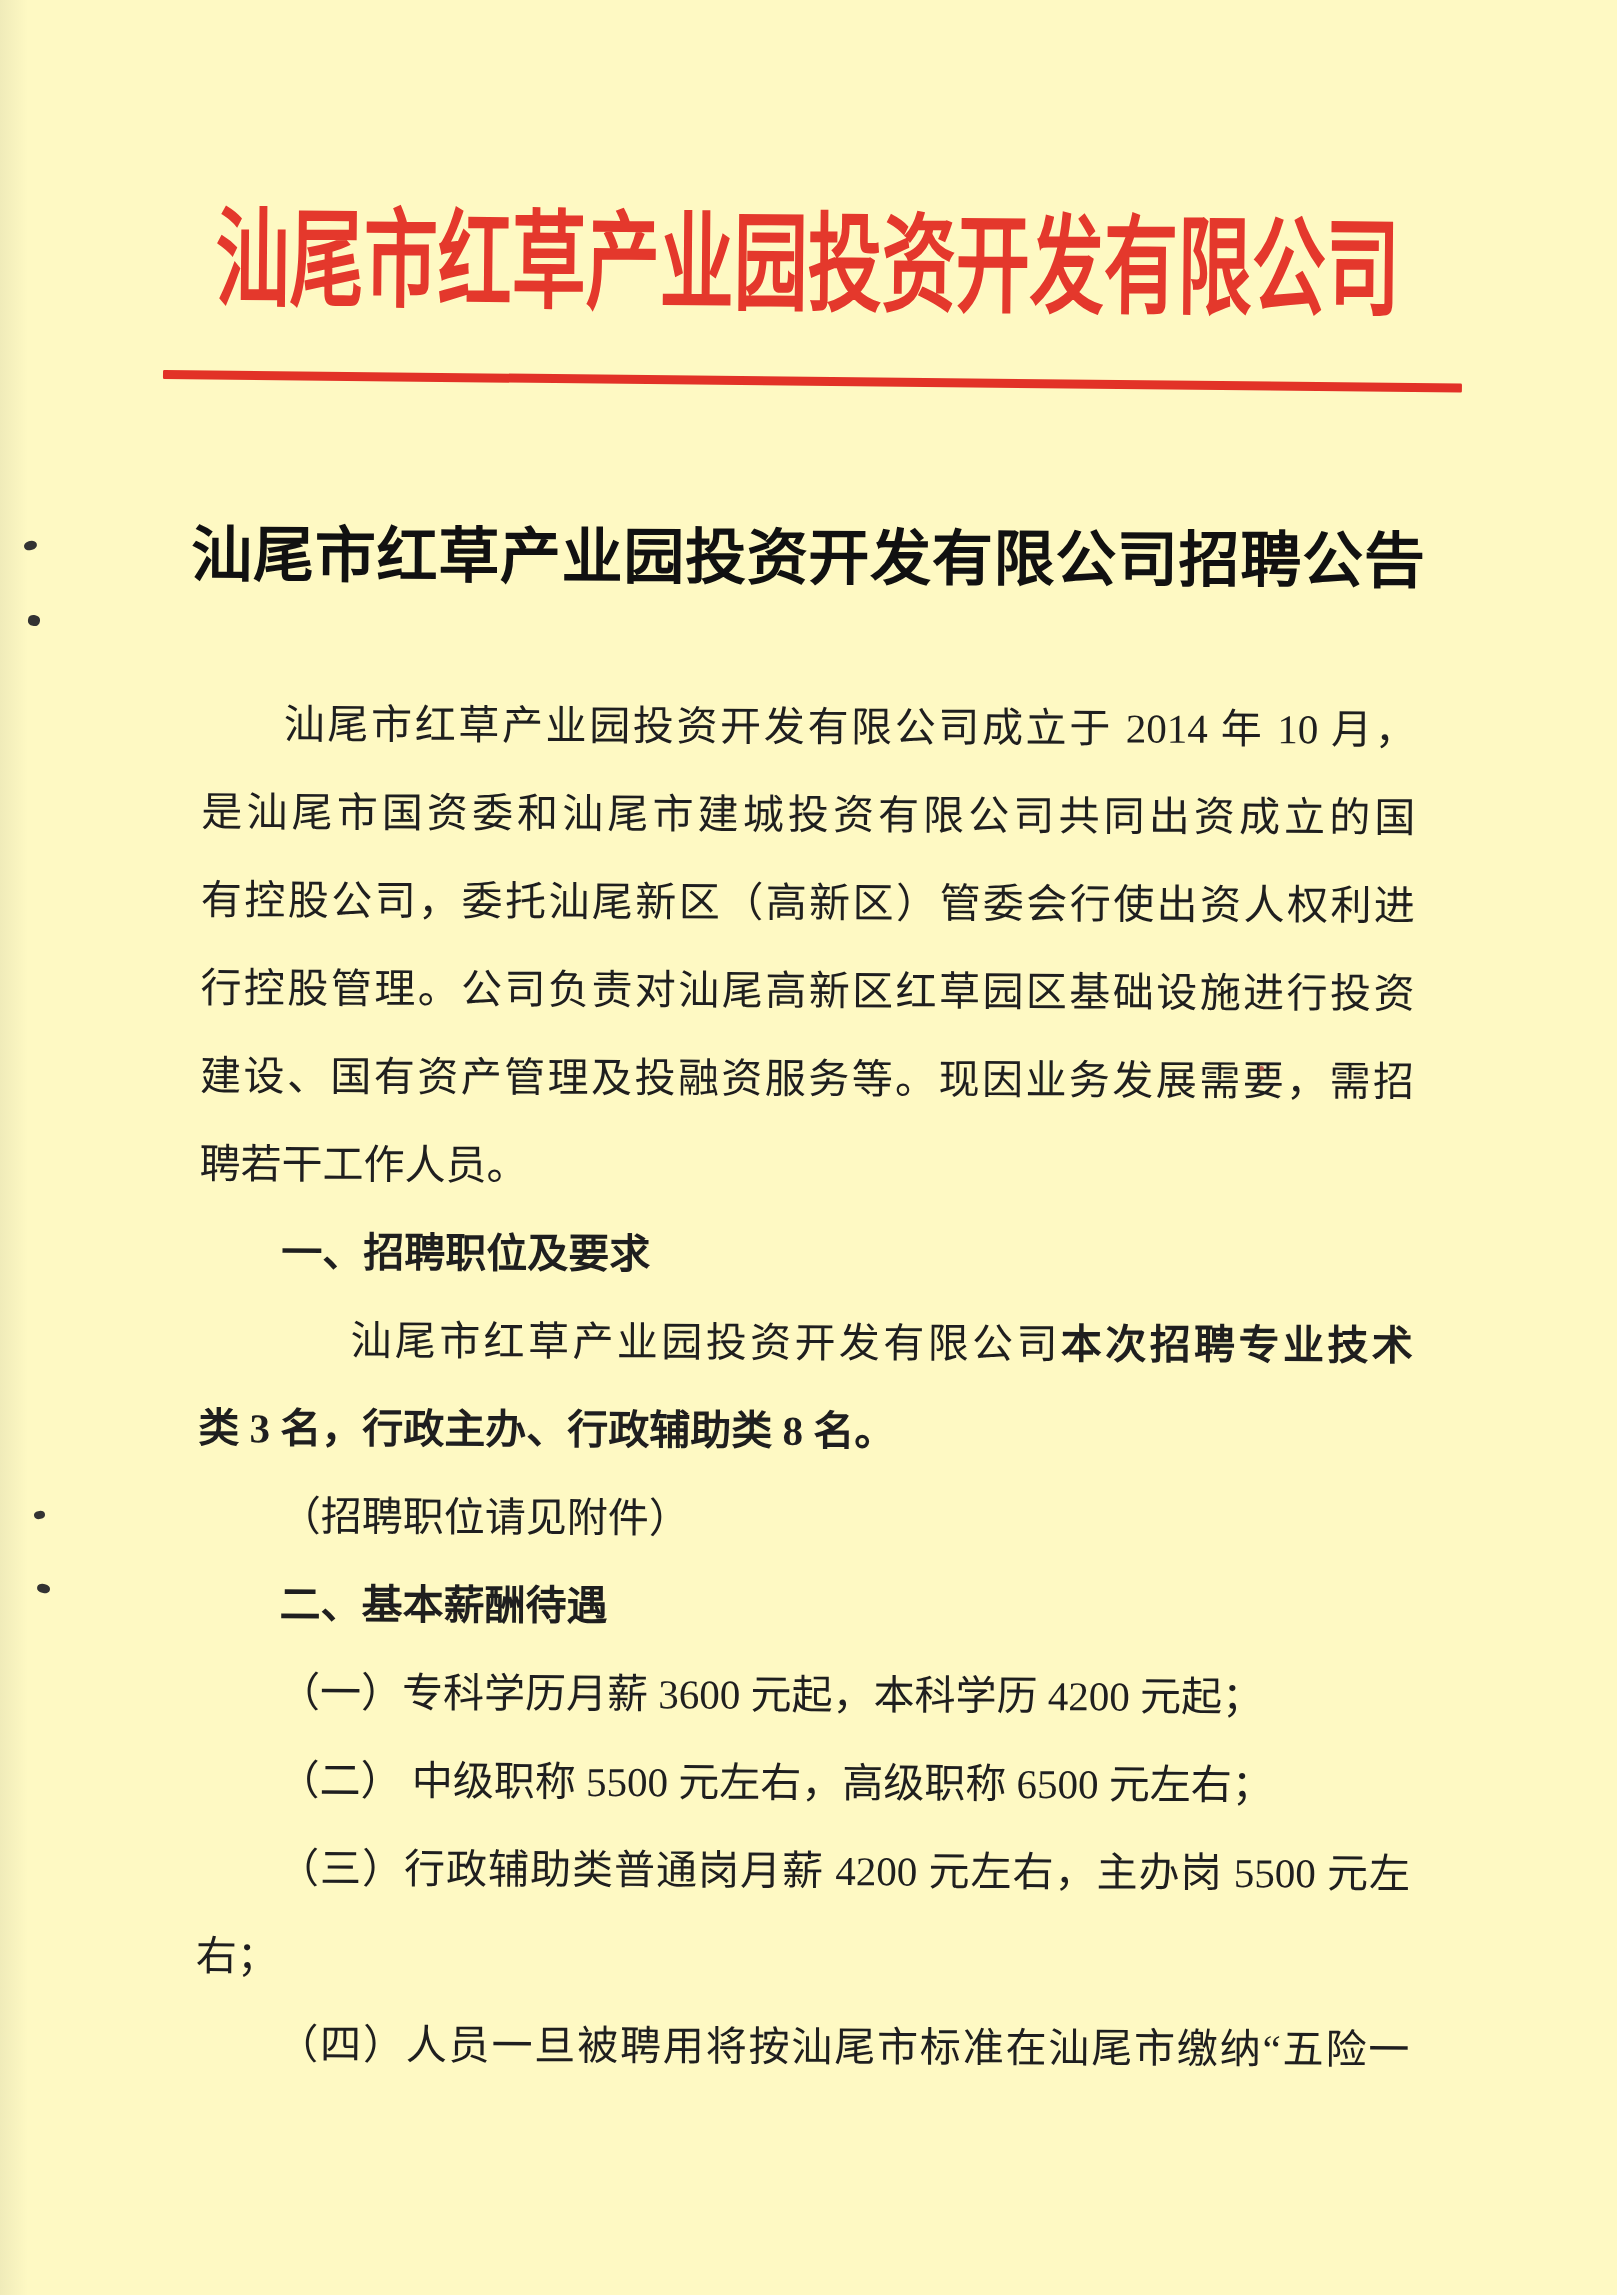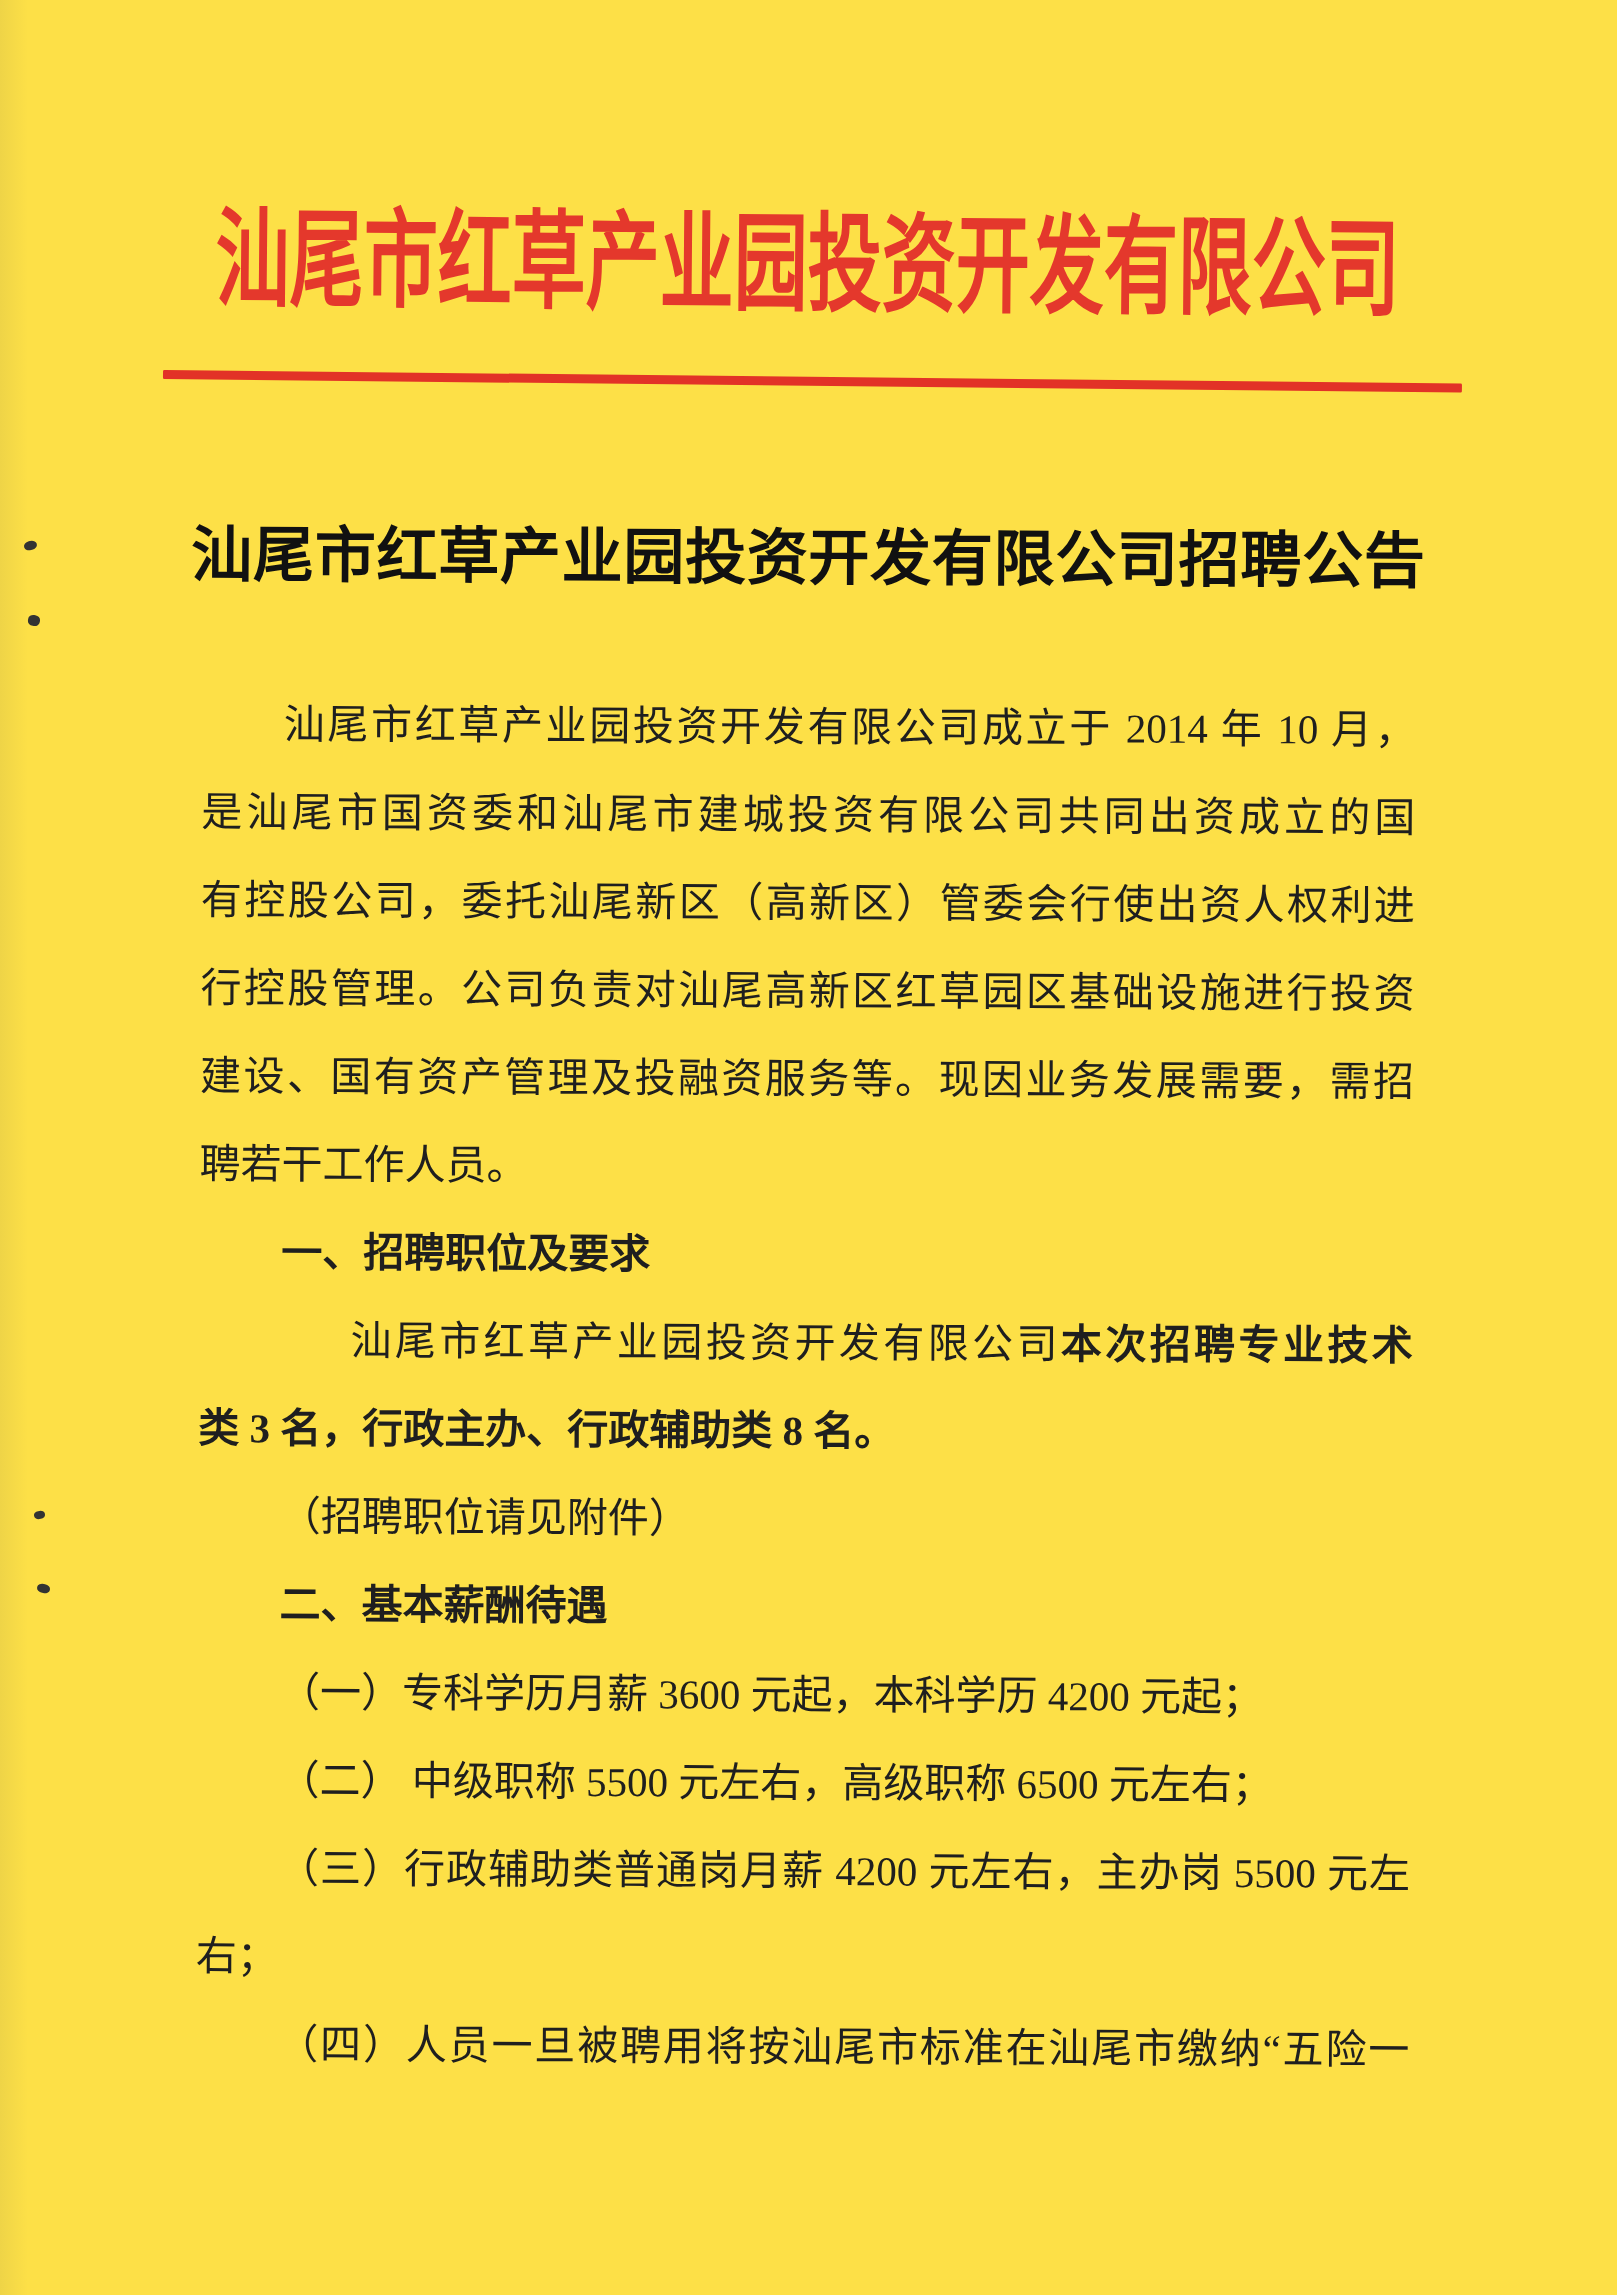"汕尾市红草产业园投资开发有限公司" div.page { background: #fde047 -> #fef9c3 }
